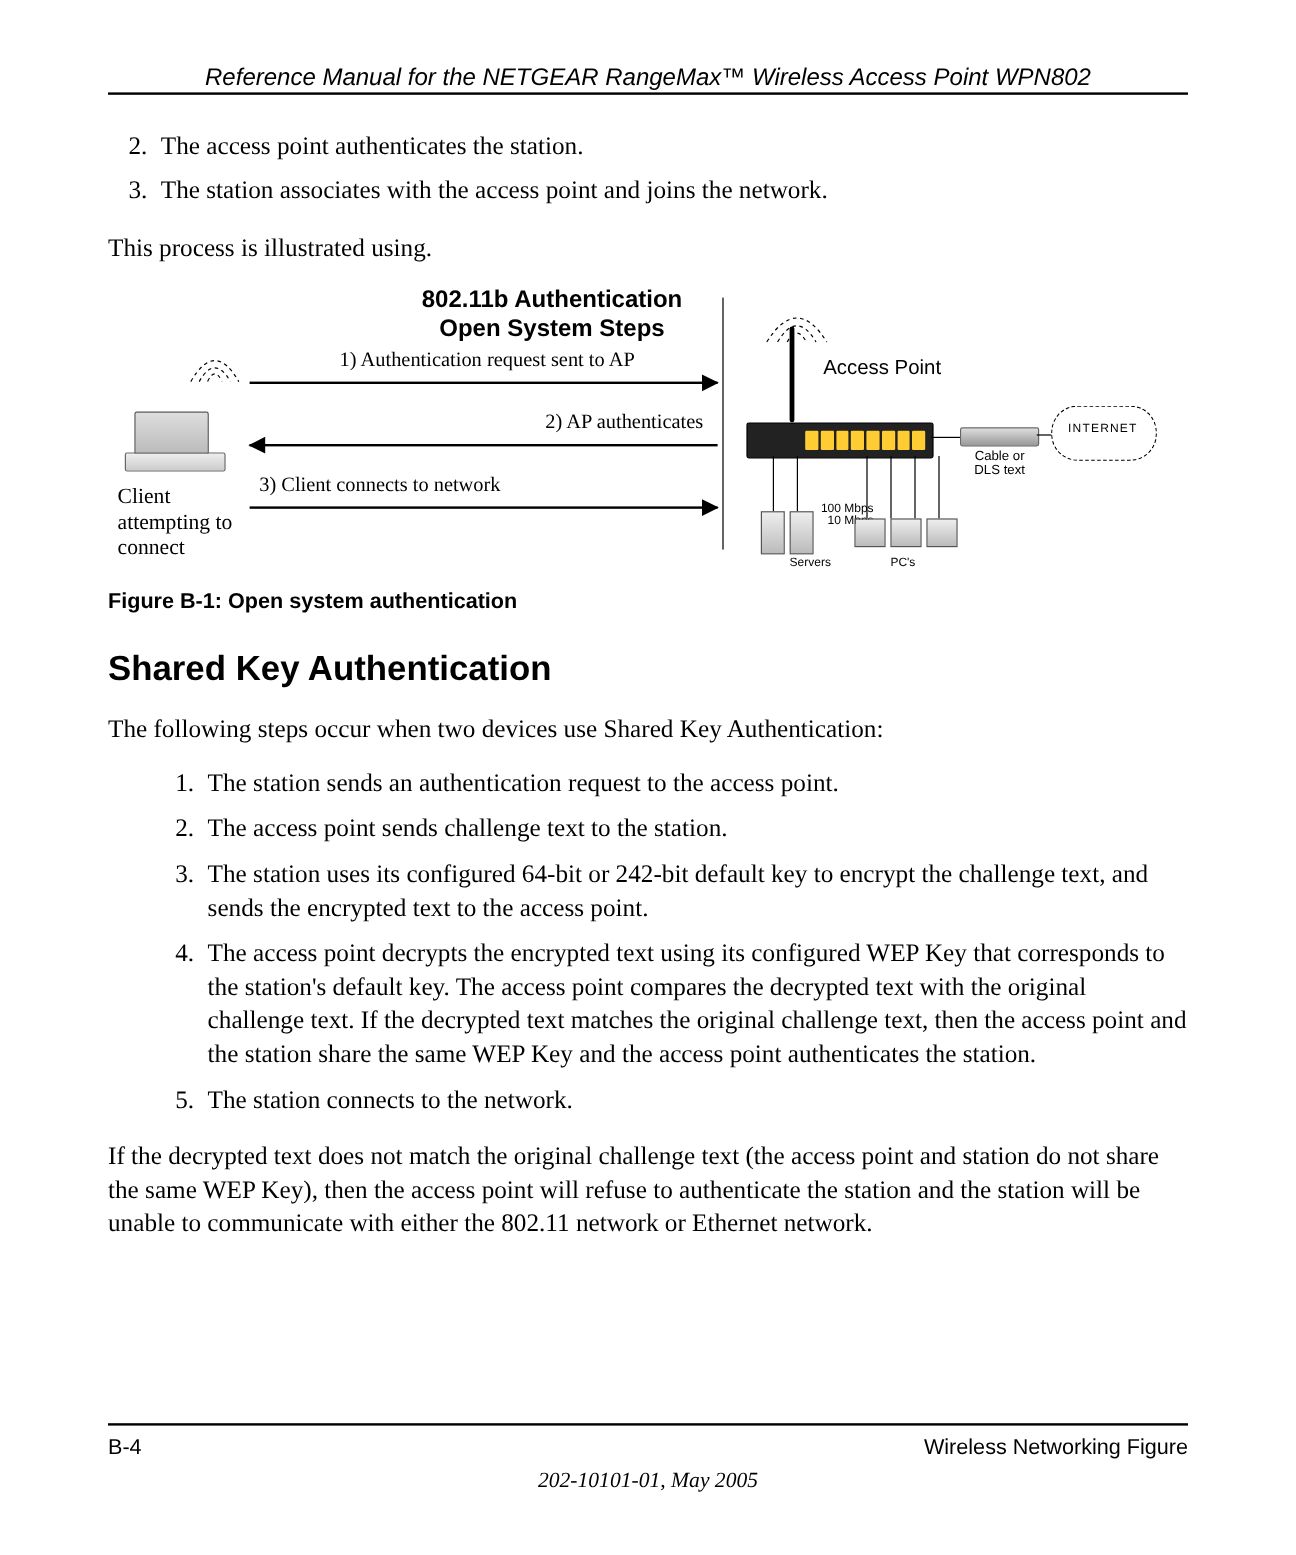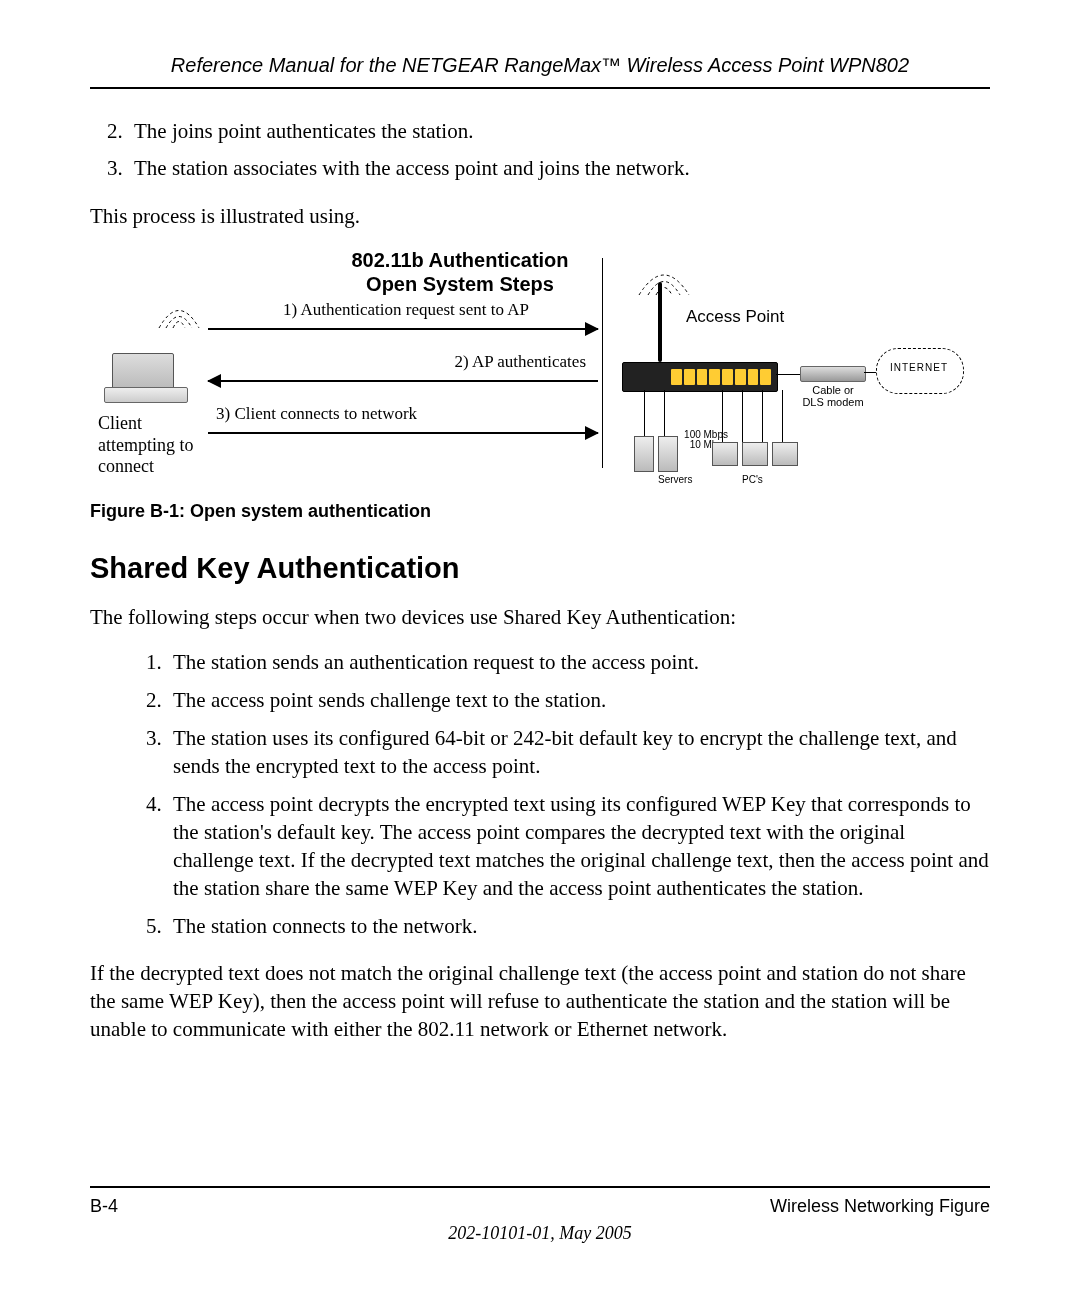"Reference Manual for the NETGEAR" .header-title { padding-bottom: 10px -> none }
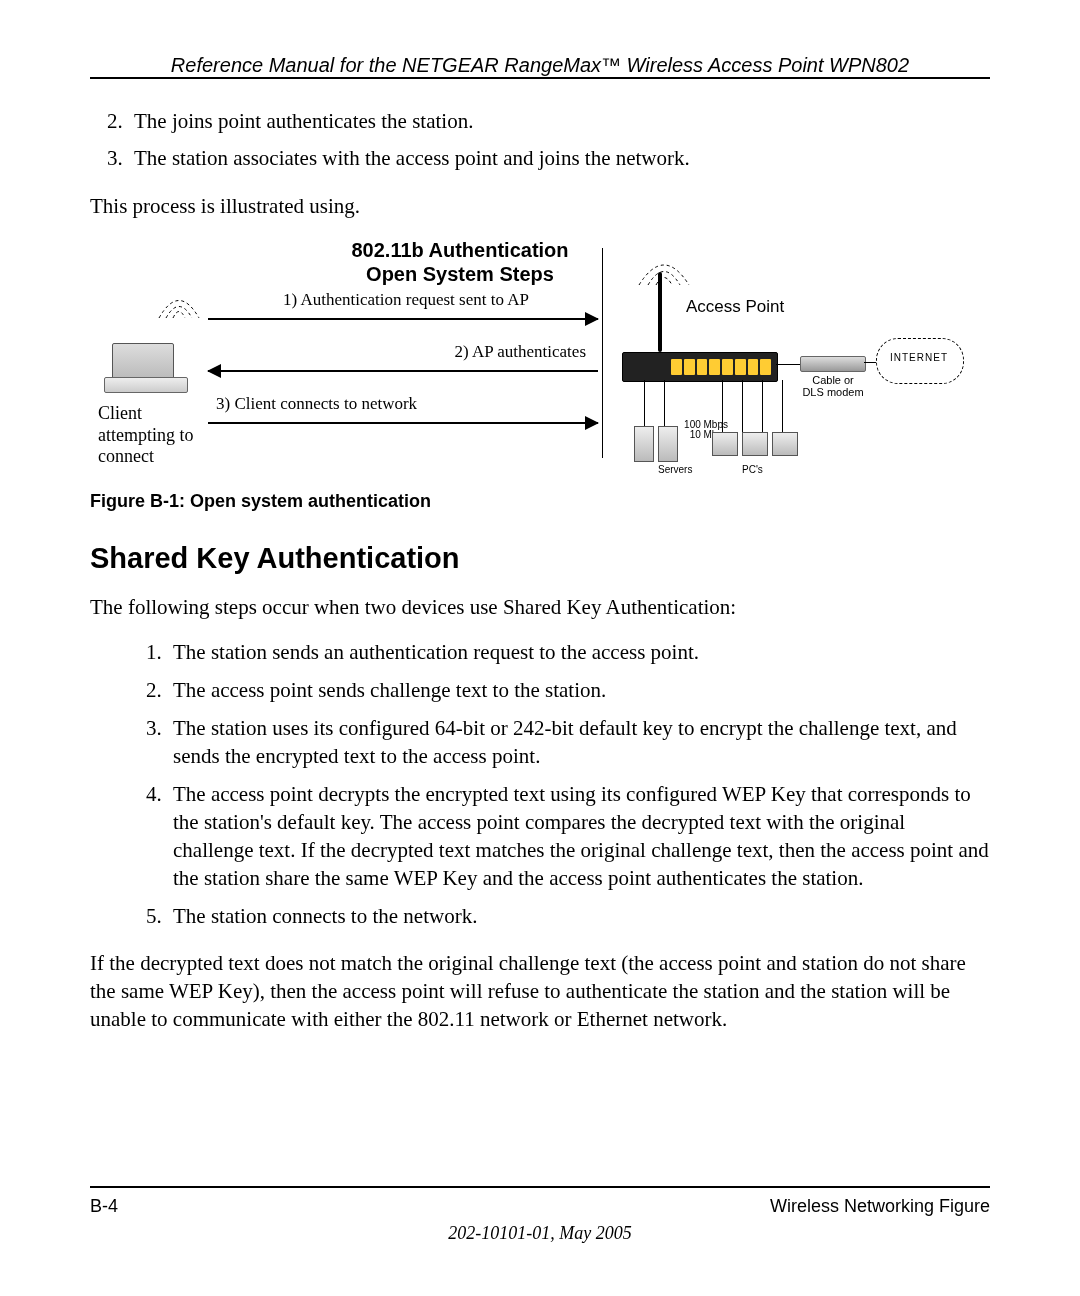"The joins point authenticates the" li { text: joins -> access }
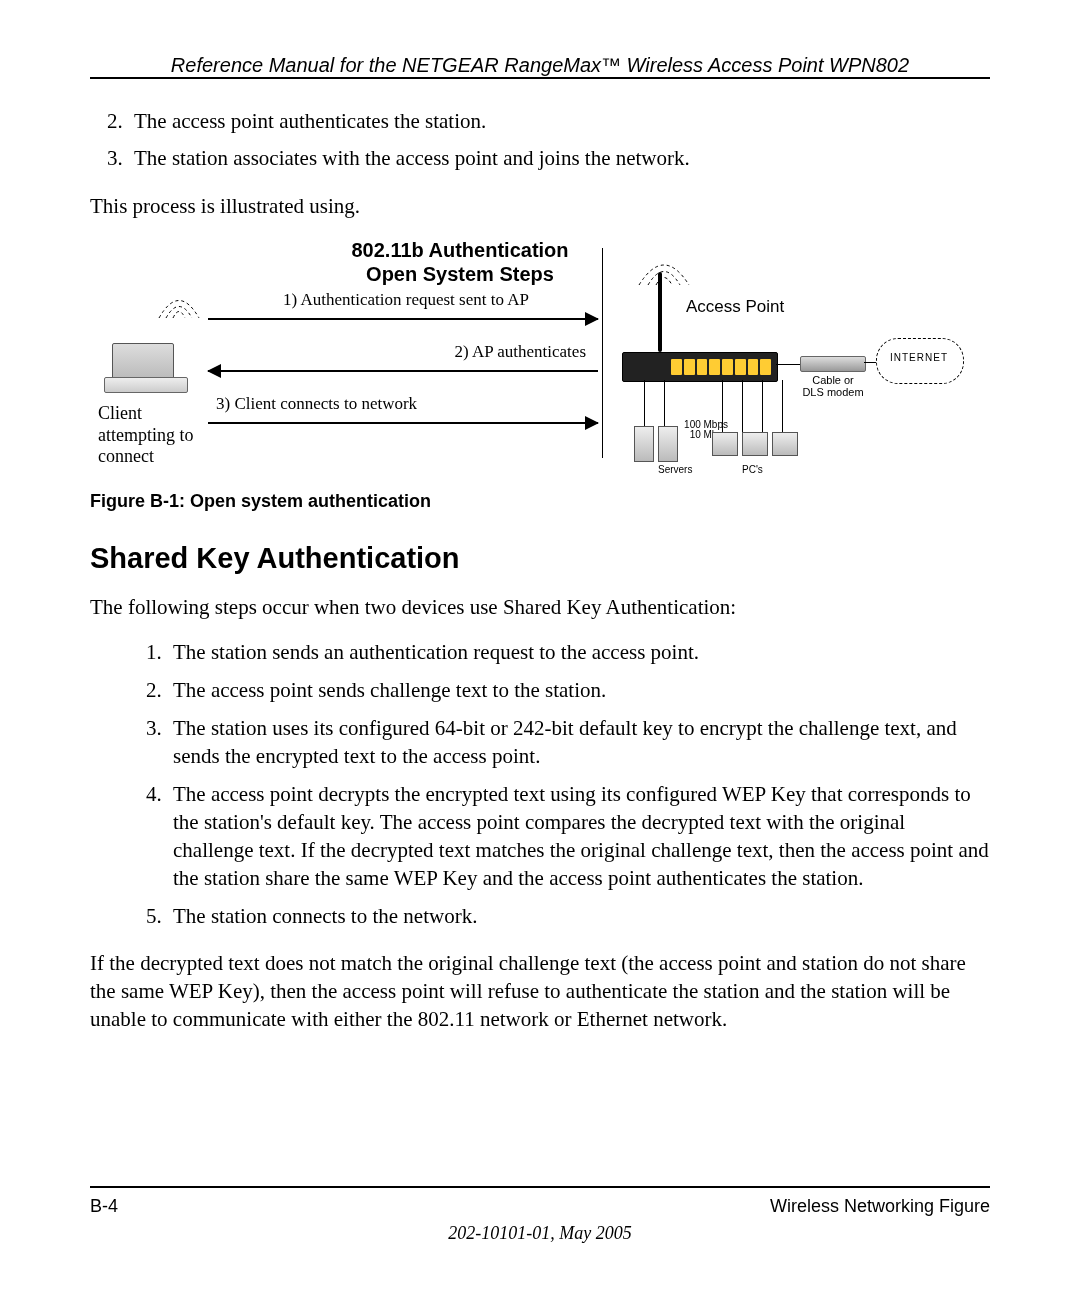"Cable or DLS modem" div.modem-lbl { text: modem -> text }
